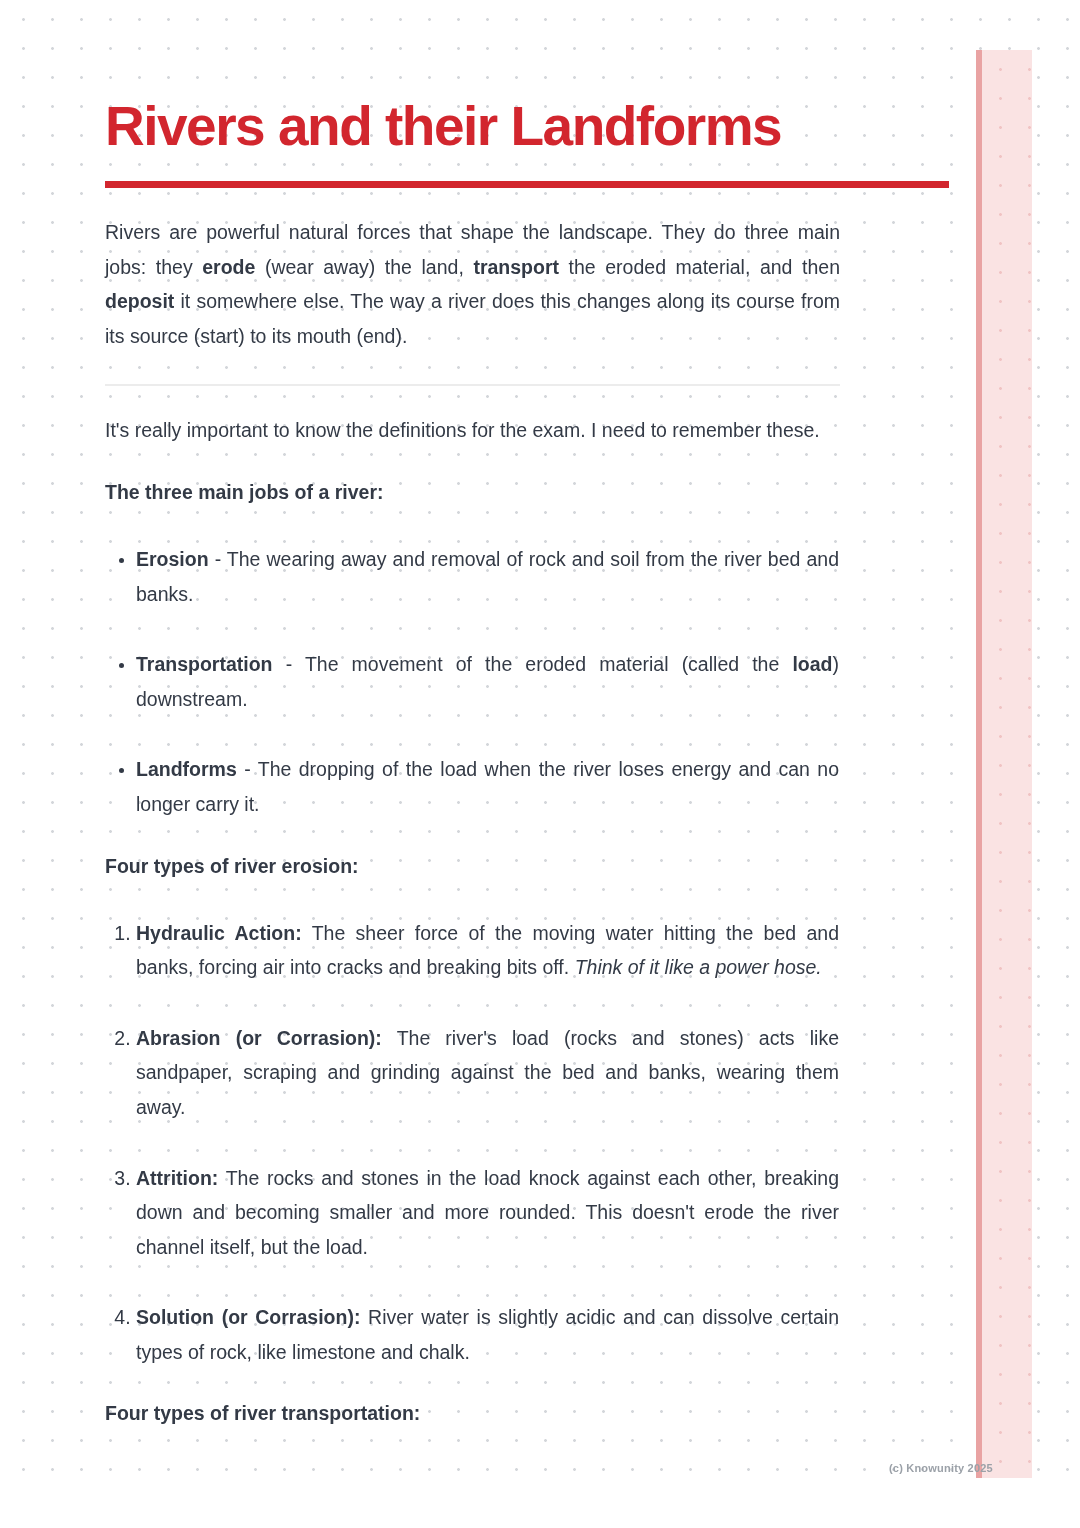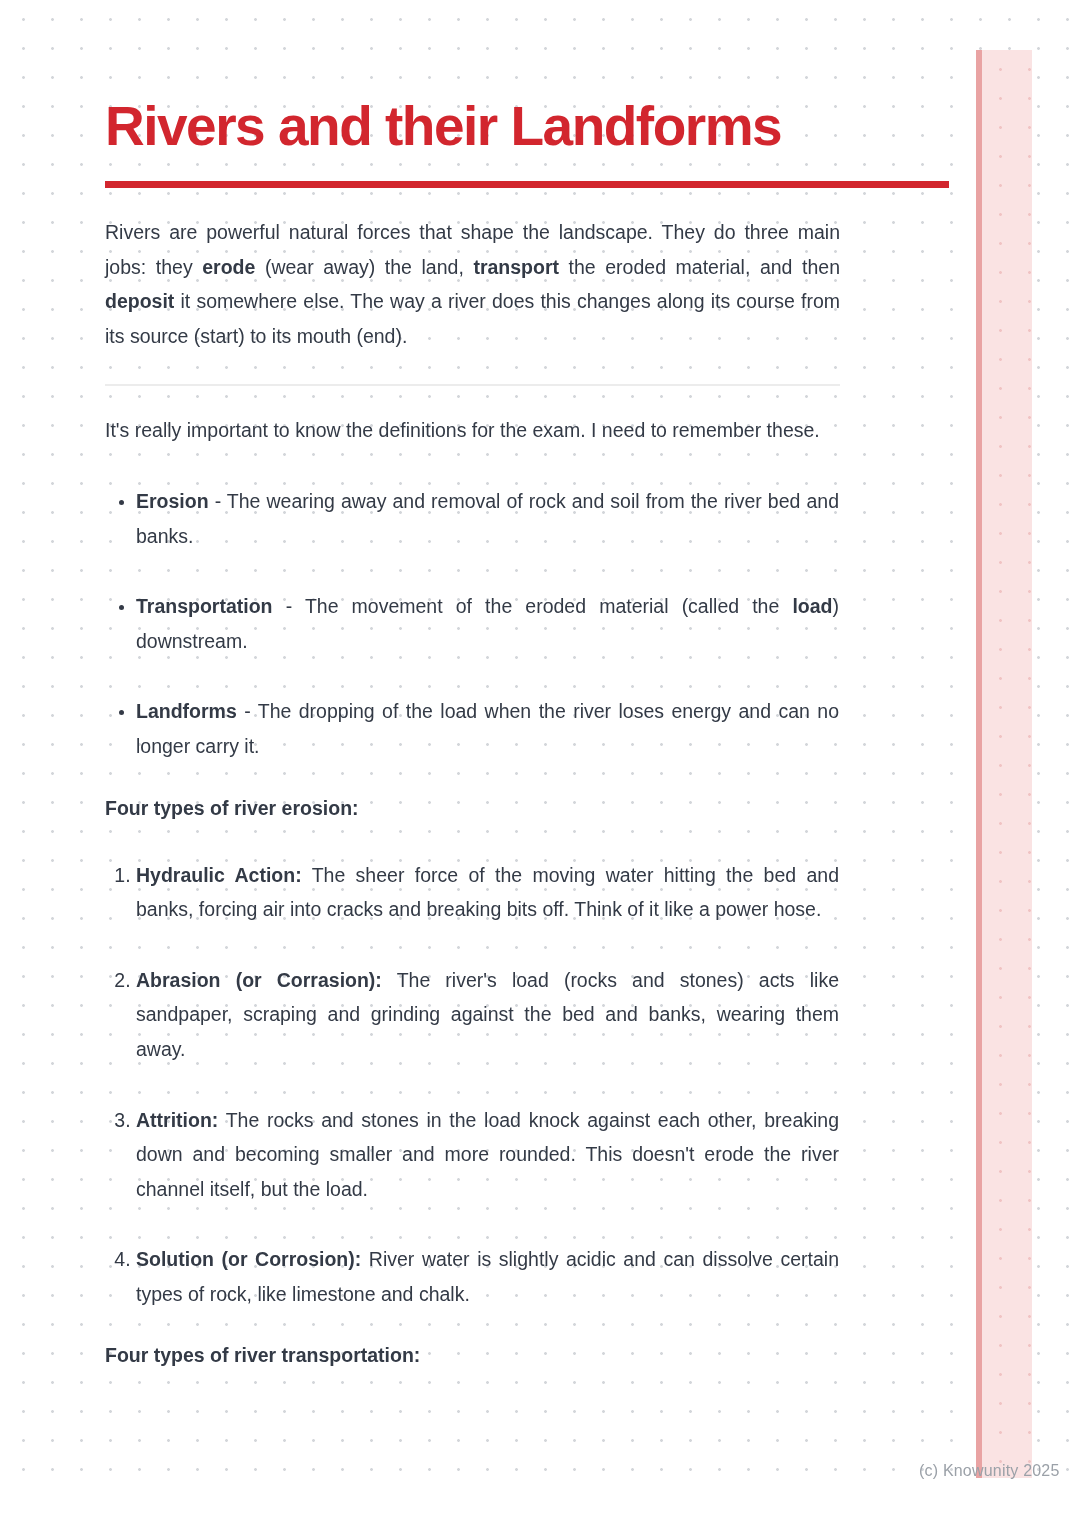"The three main jobs of" p.sub-heading { html: none -> <p>The three main jobs of a river:</p> }
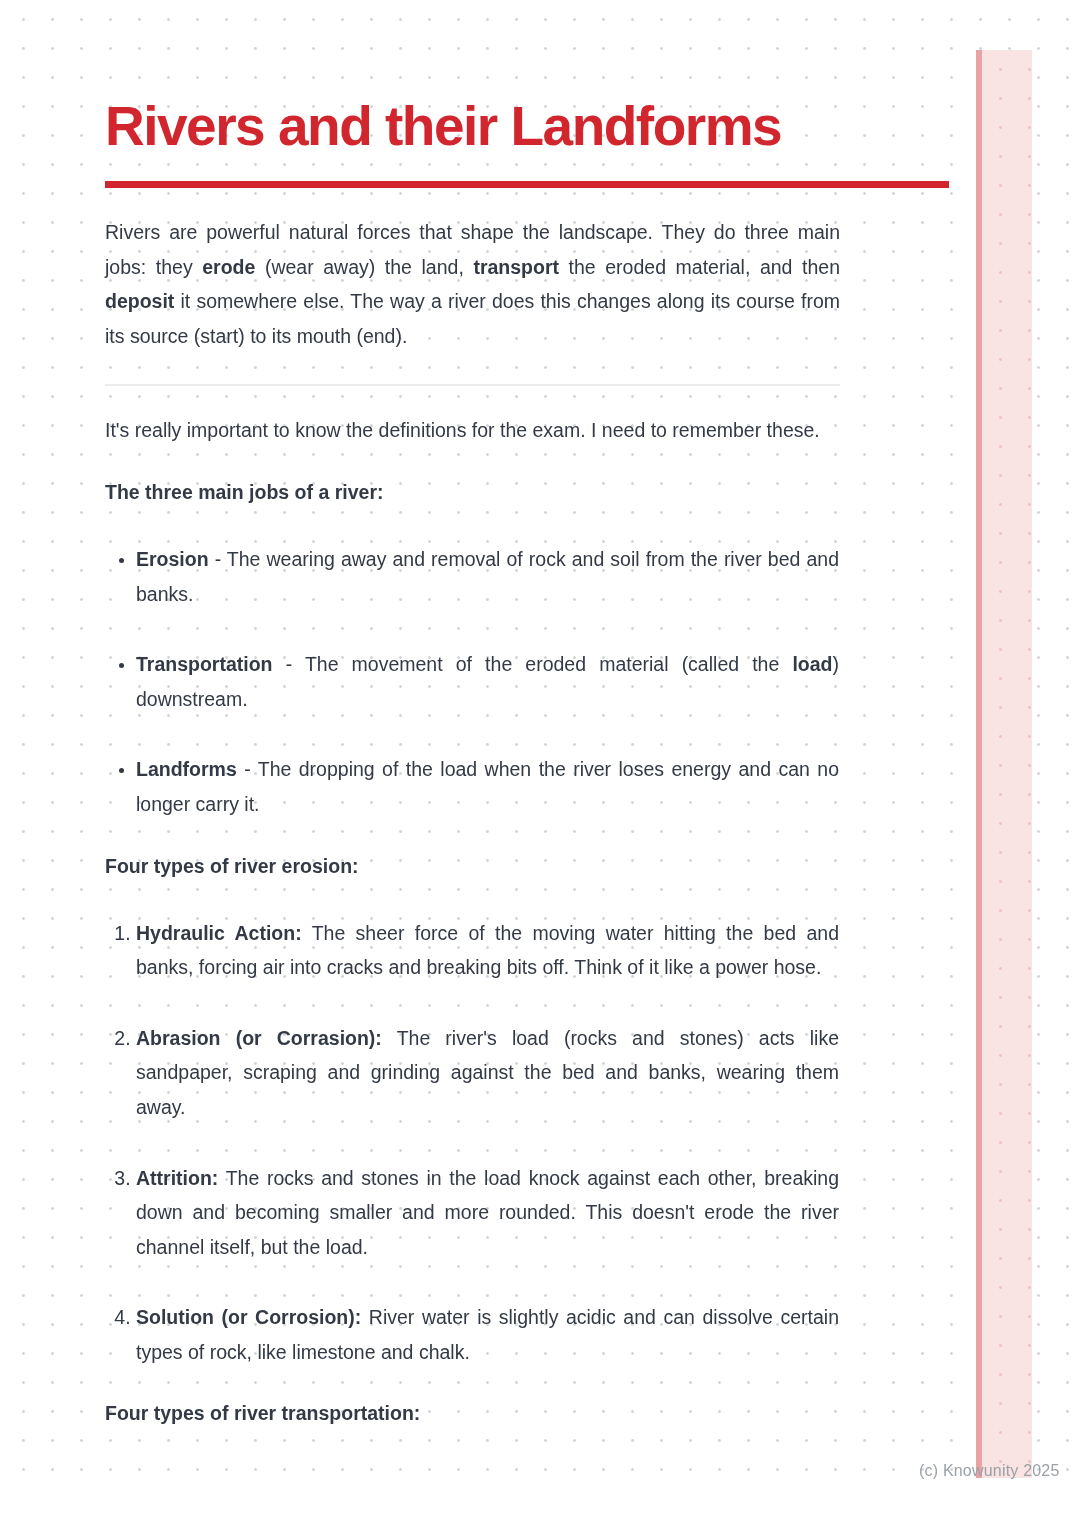"Think of it like a" span { font-style: none -> italic }
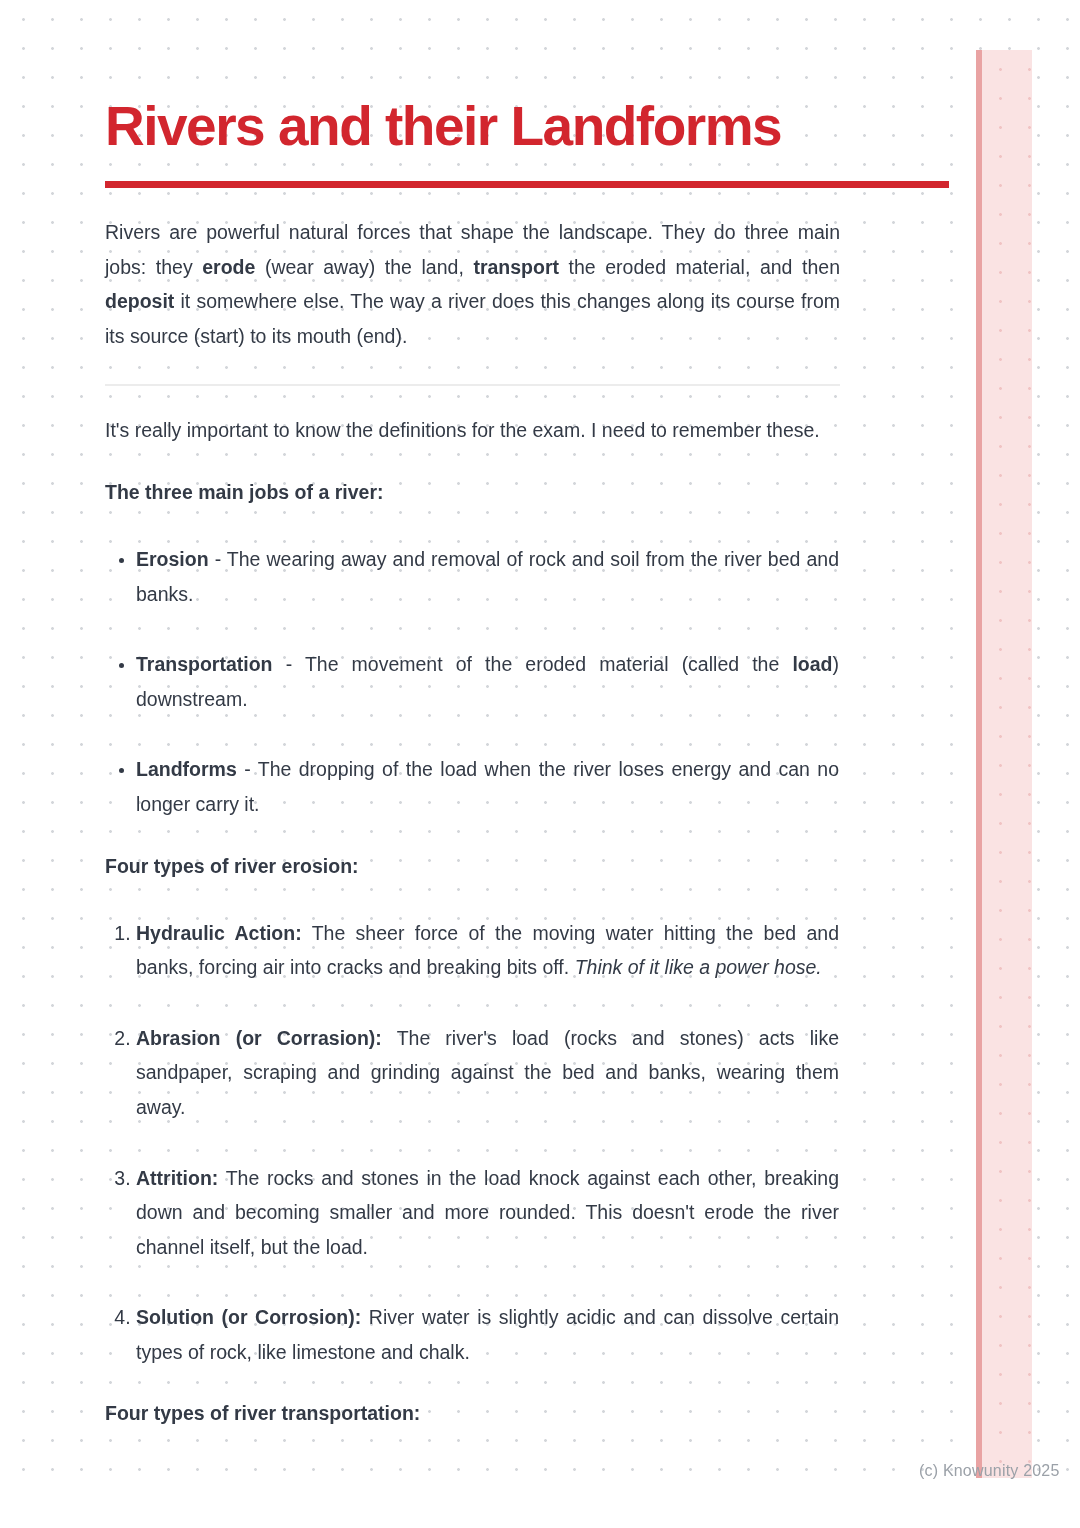"Solution (or Corrosion):" span { text: Corrosion -> Corrasion }
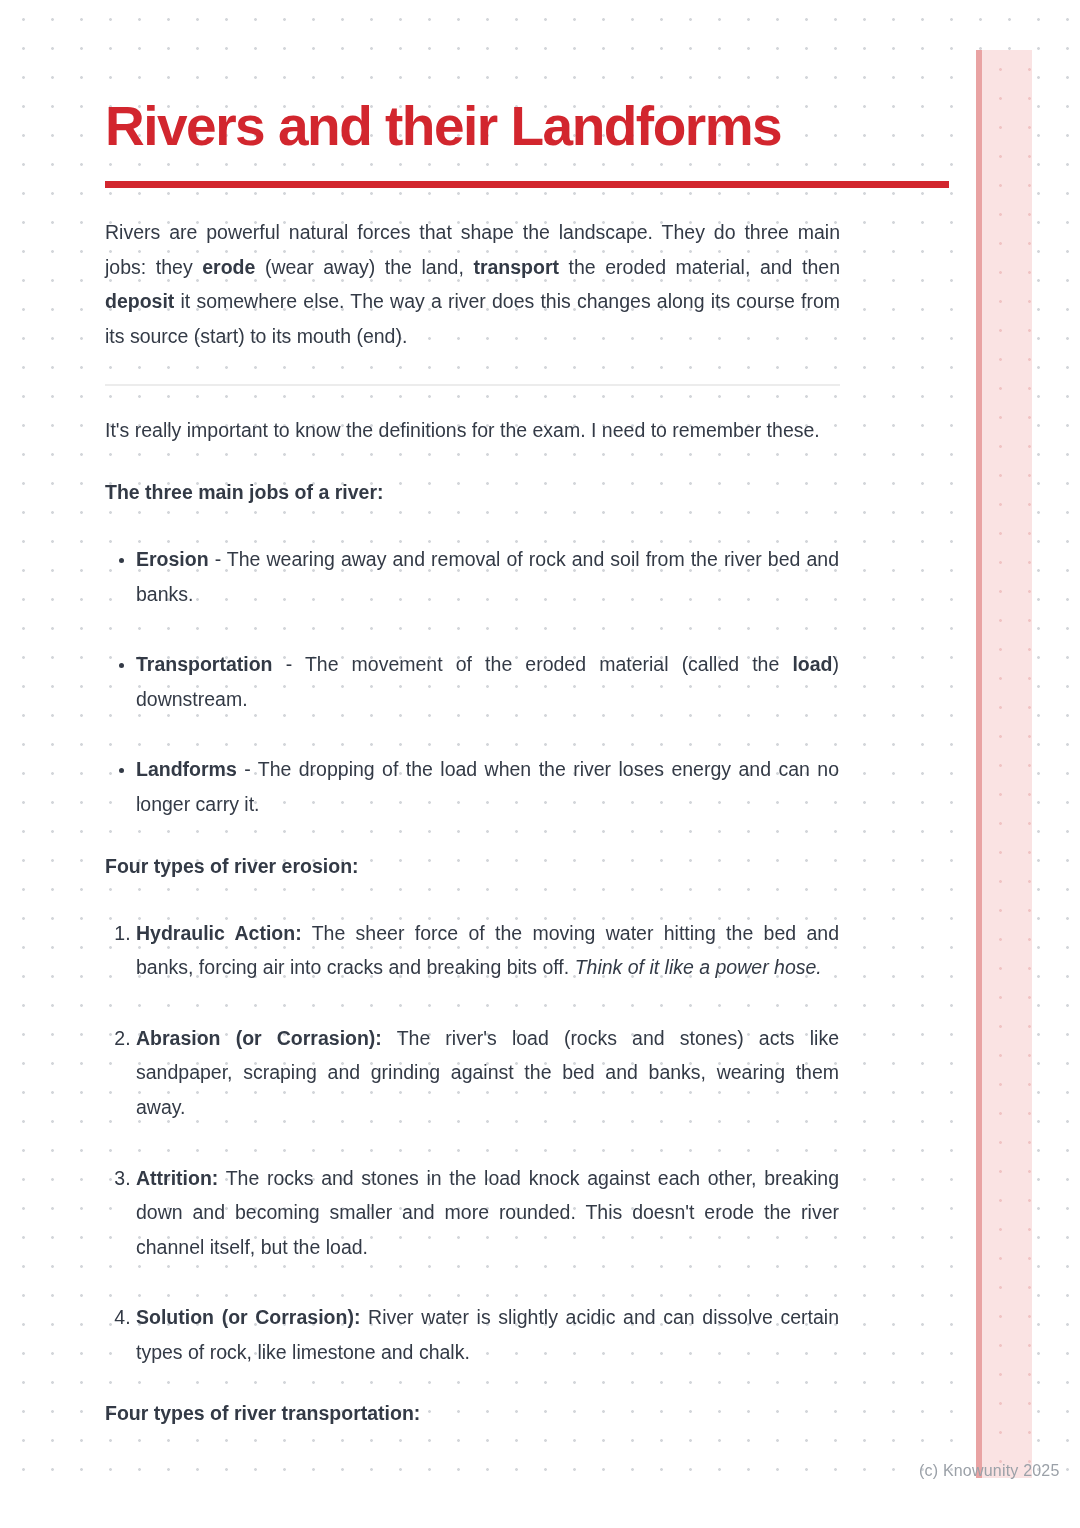"(c) Knowunity 2025" .watermark { font-size: 16px -> 11px; font-weight: none -> bold; left: 919px -> 889px }
